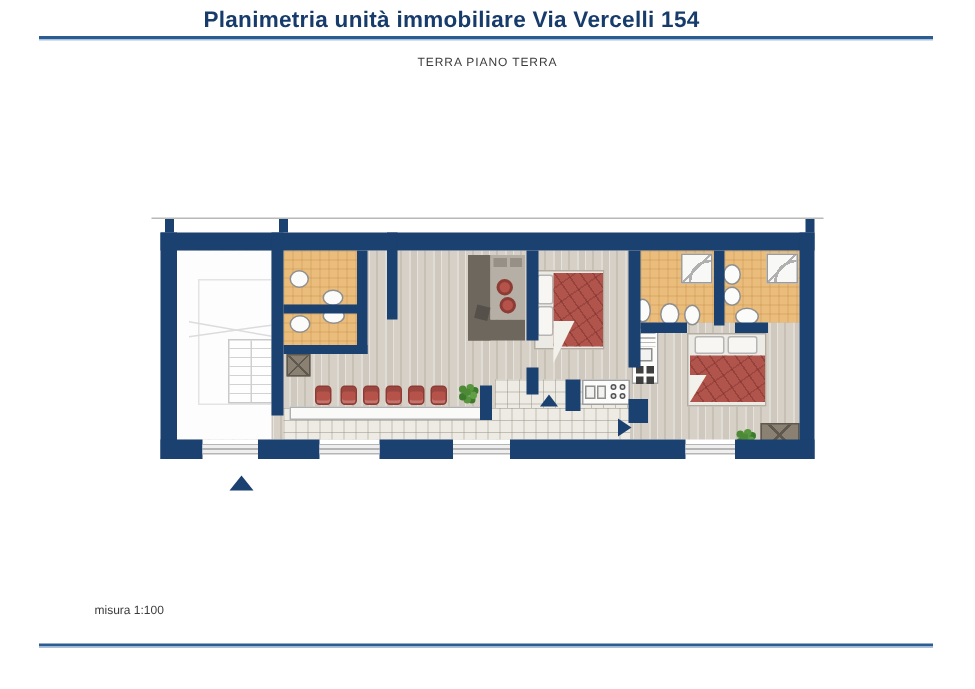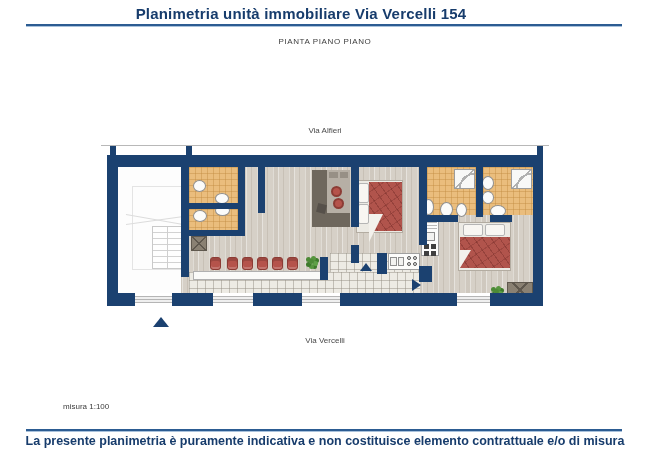"PIANTA PIANO PIANO" div.t-sub { text: PIANTA PIANO PIANO -> TERRA PIANO TERRA }
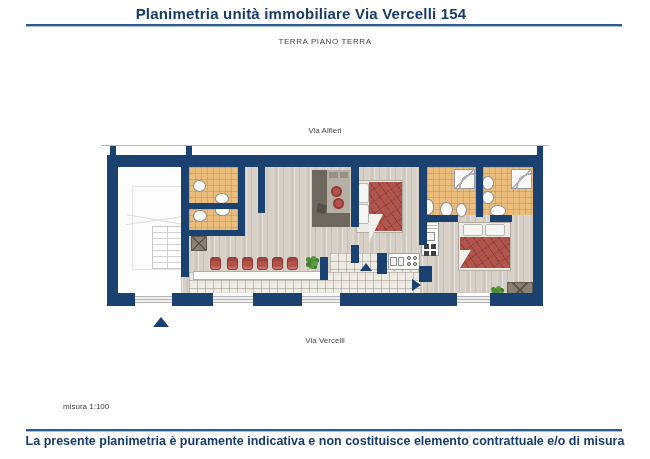"Via Alfieri" div.t-street { html: <div>Via Alfieri</div> -> none }
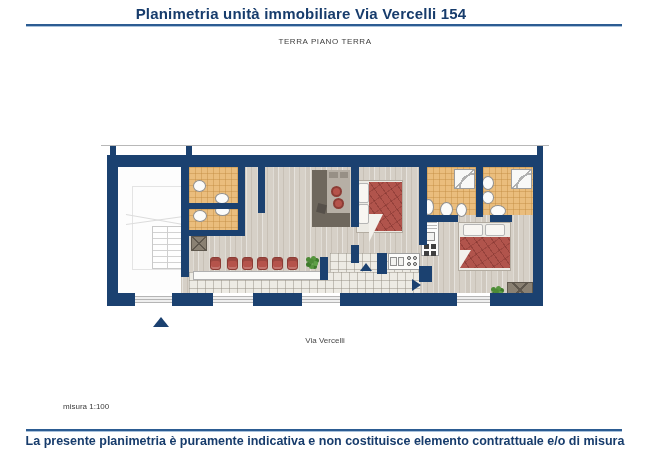"Via Vercelli" div.t-street { html: <div>Via Vercelli</div> -> none }
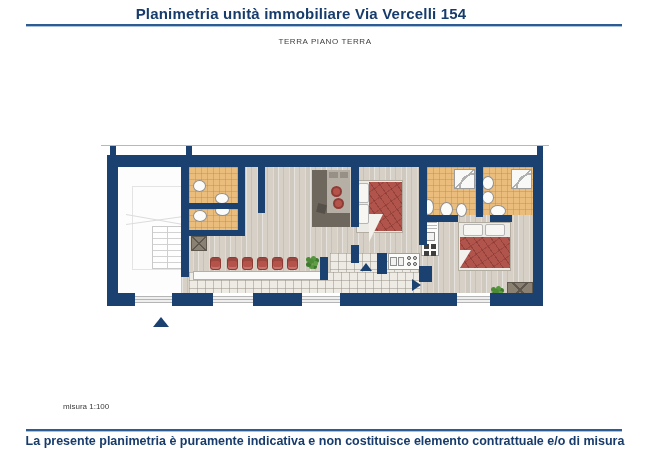"La presente planimetria è puramente" div.t-footer { html: <div>La presente planimetria è puramente indicativa e non costituisce elemento contrattuale e/o di misura</div> -> none }
